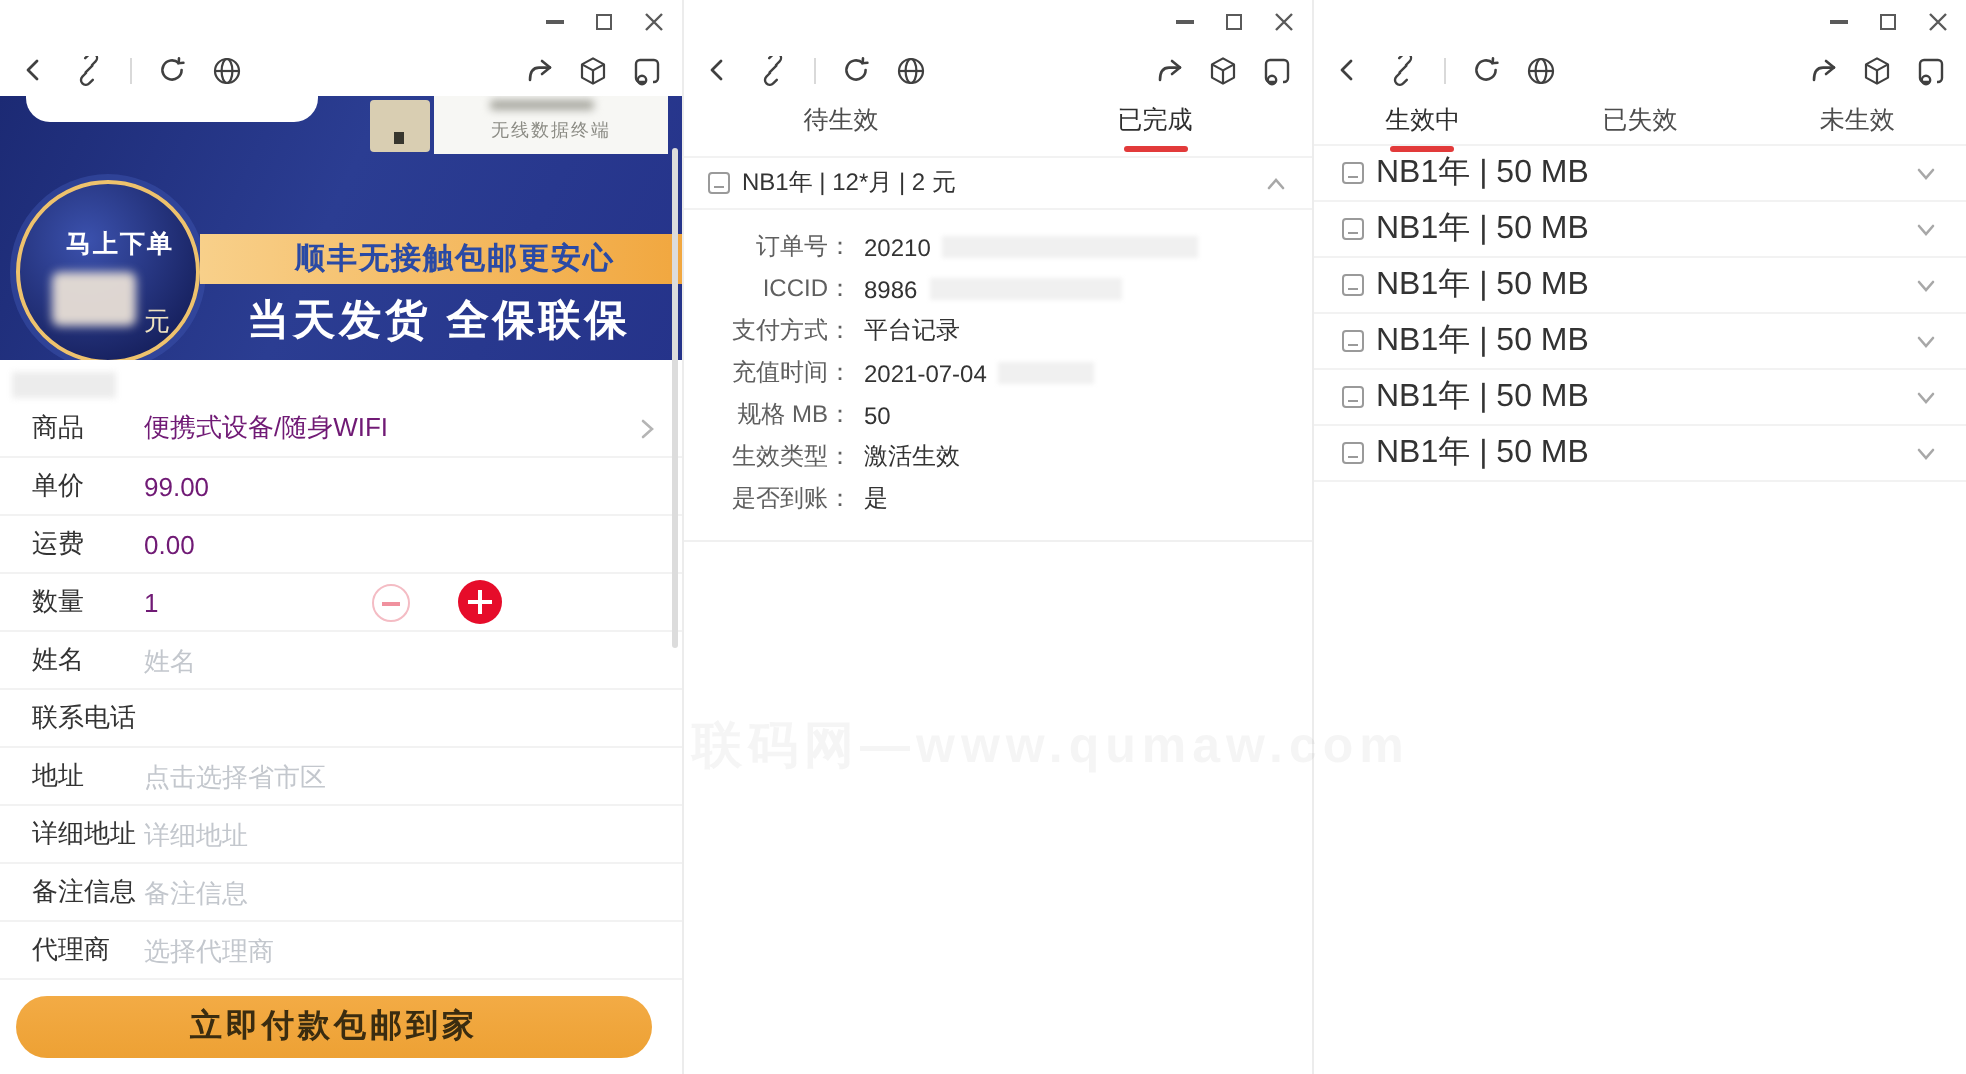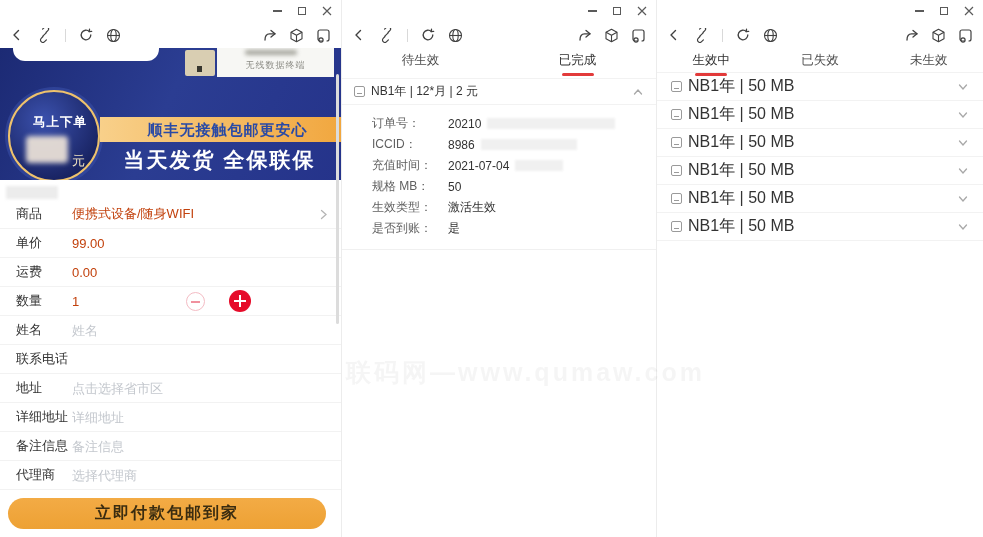"订单号：" .drow { padding-left: 30px -> 14px; text-align: none -> right }
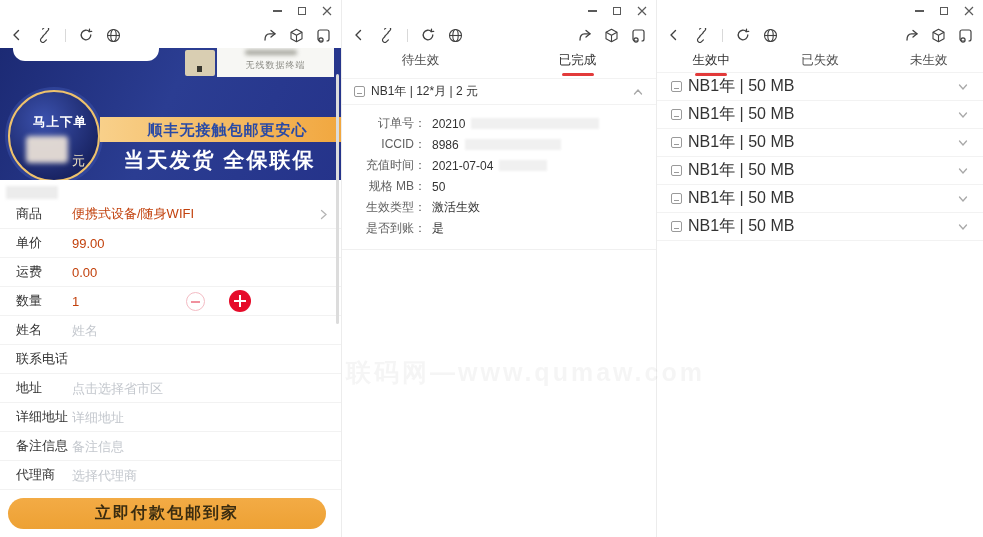"支付方式：" div.drow { html: none -> <div> <span>支付方式：</span> <span>平台记录</span> </div> }
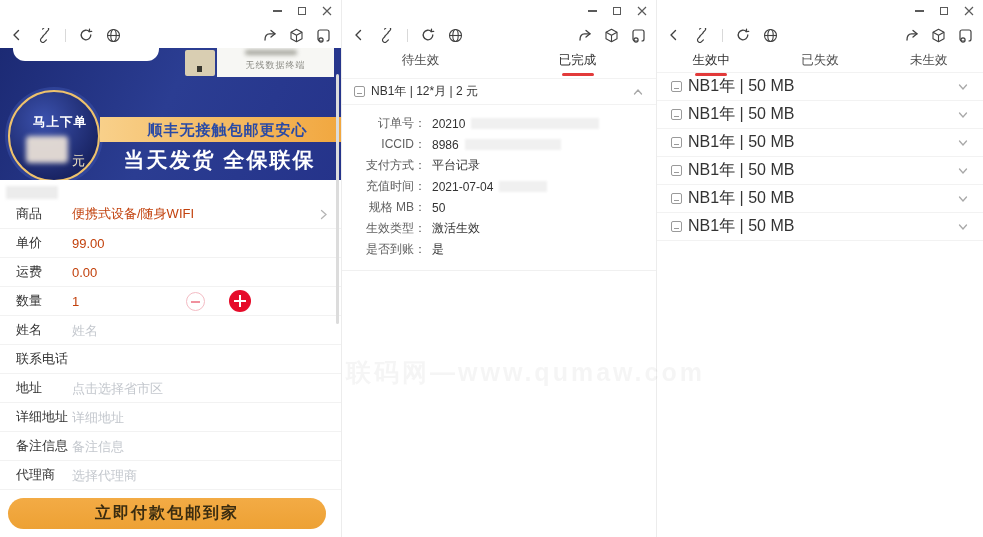"便携式设备/随身WIFI" .fvalue { color: #c2410c -> #701a75 }
